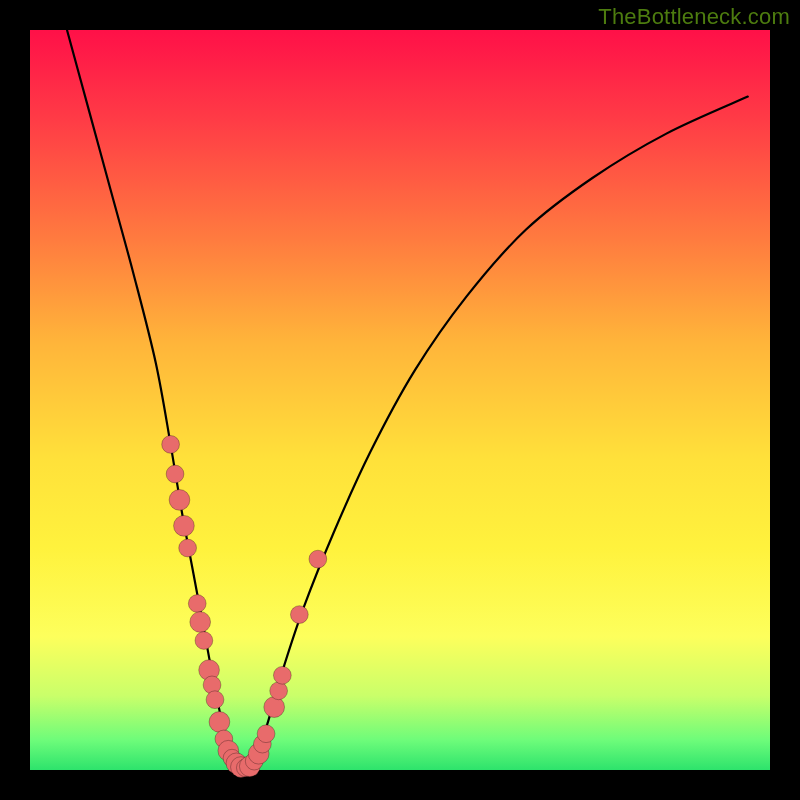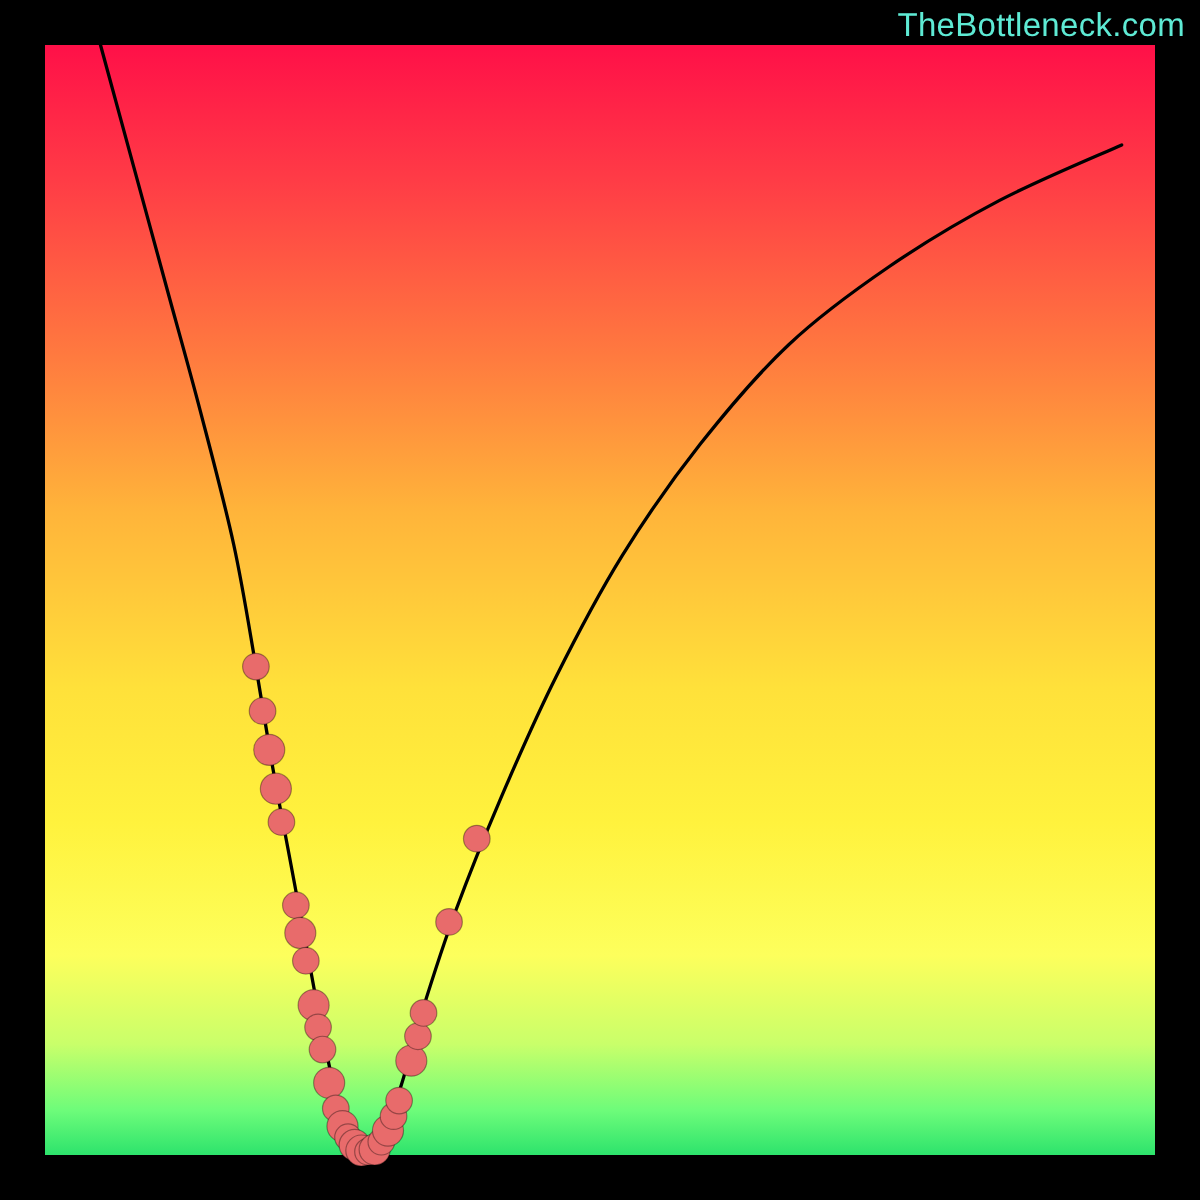"TheBottleneck.com" .watermark { color: #5eead4 -> #4d7c0f }
